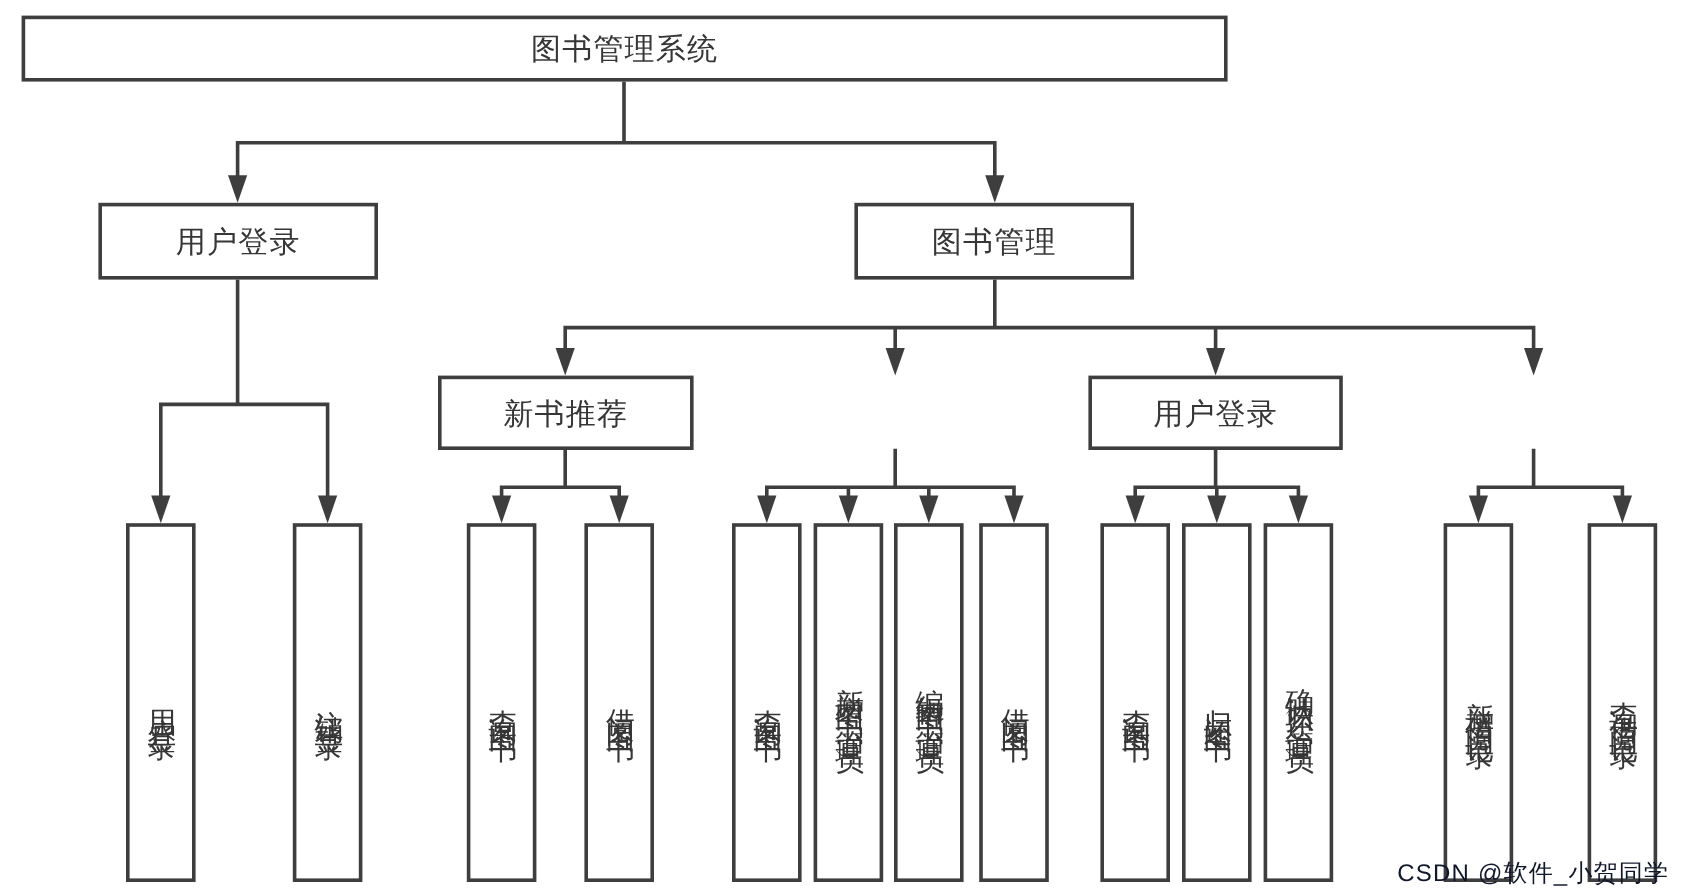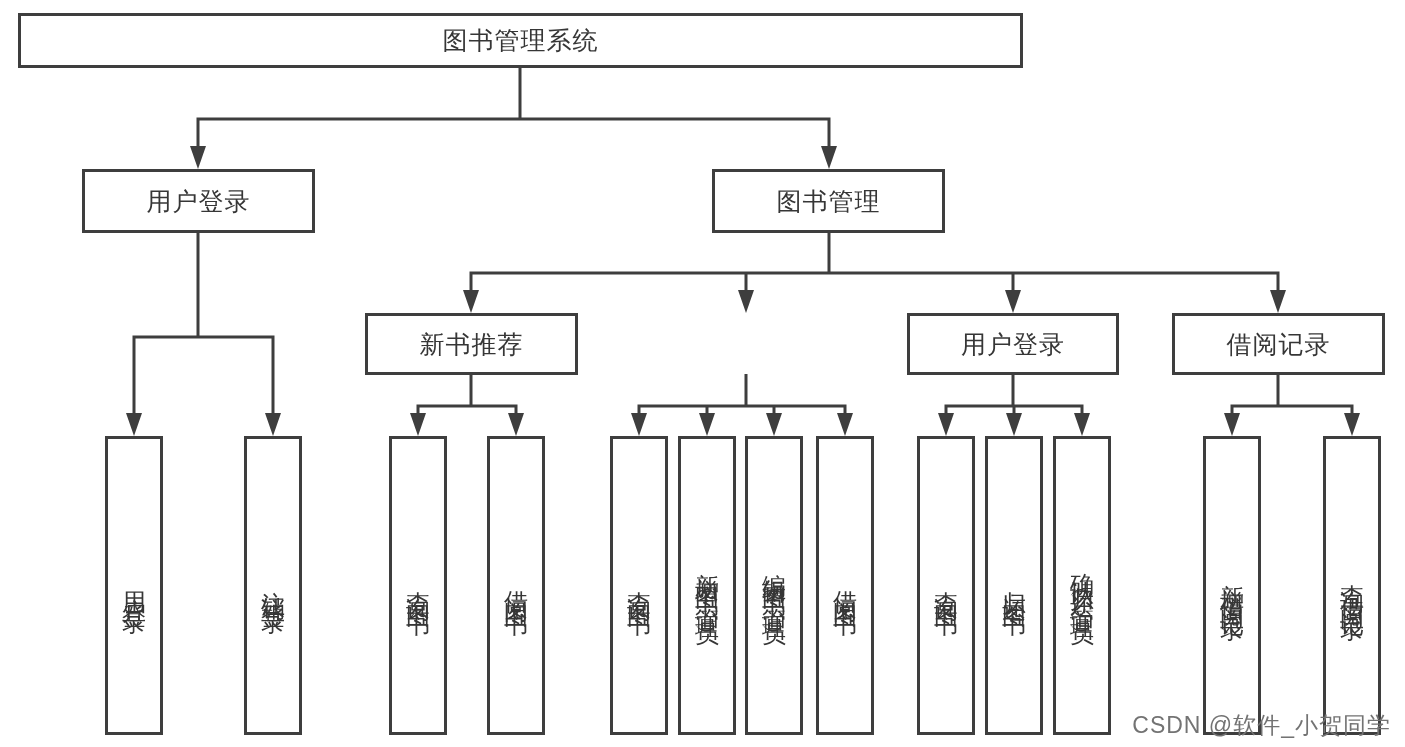"借阅记录" div.hbox { html: <div>借阅记录</div> -> none }
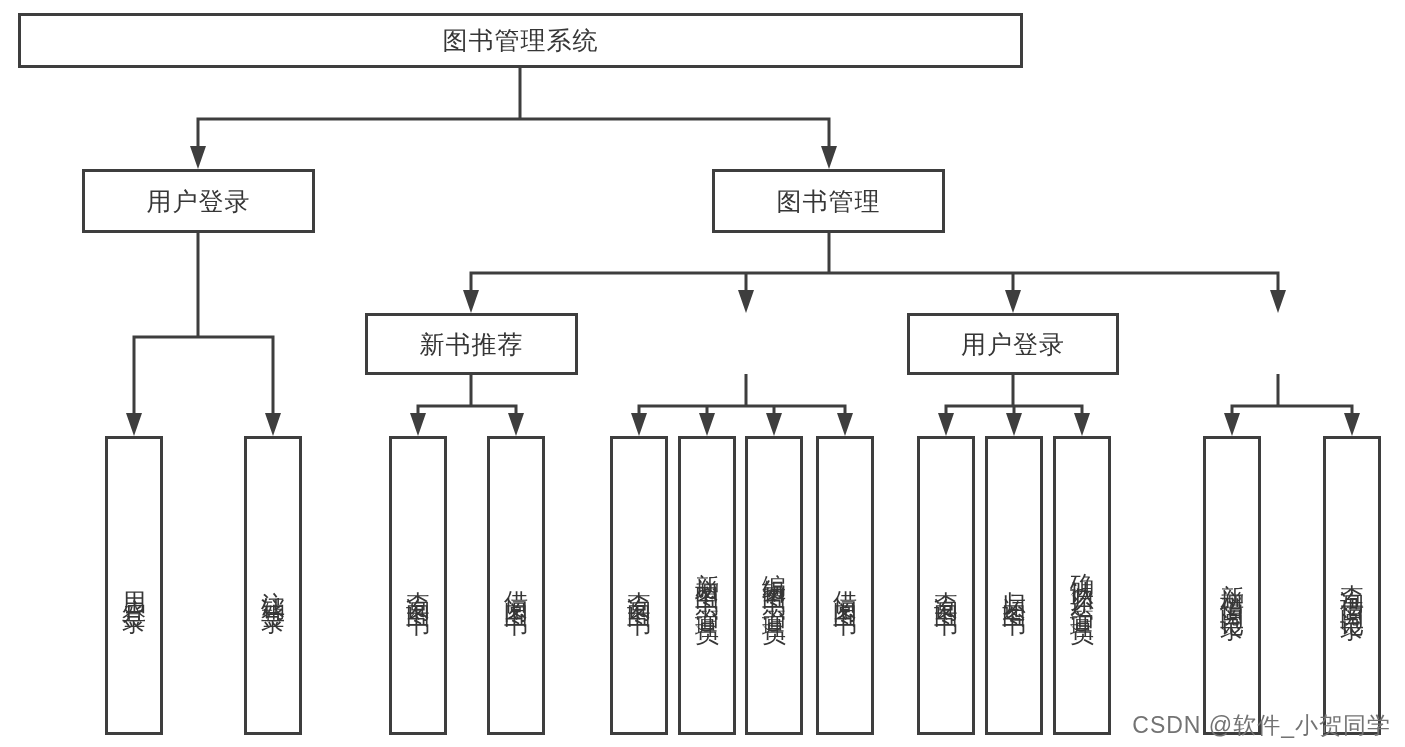"CSDN @软件_小贺同学" .watermark { color: #737373 -> #0f172a; font-size: 23px -> 20px }
